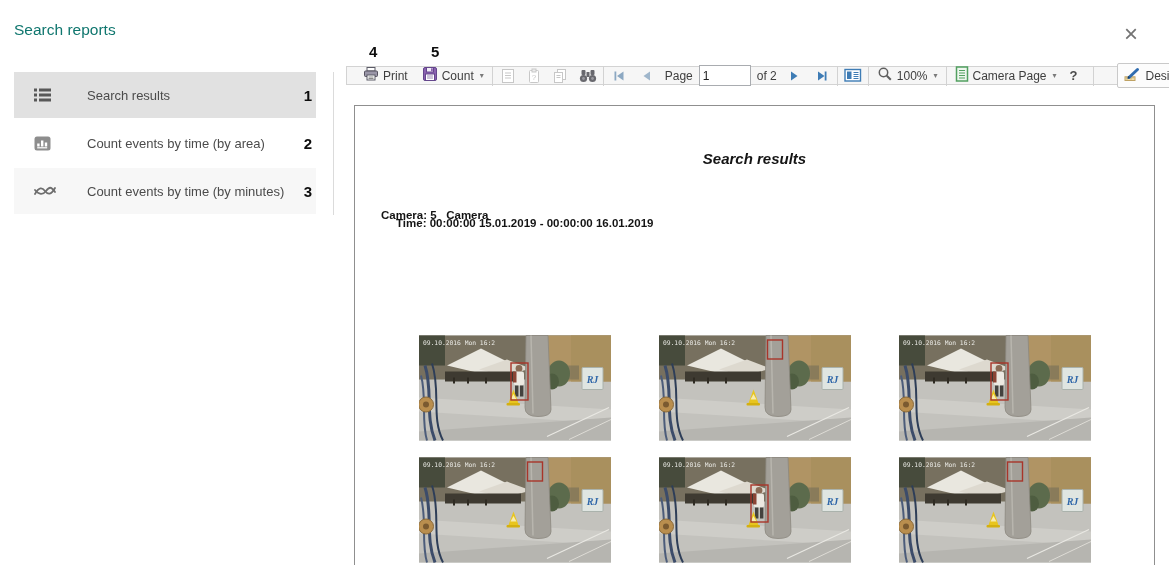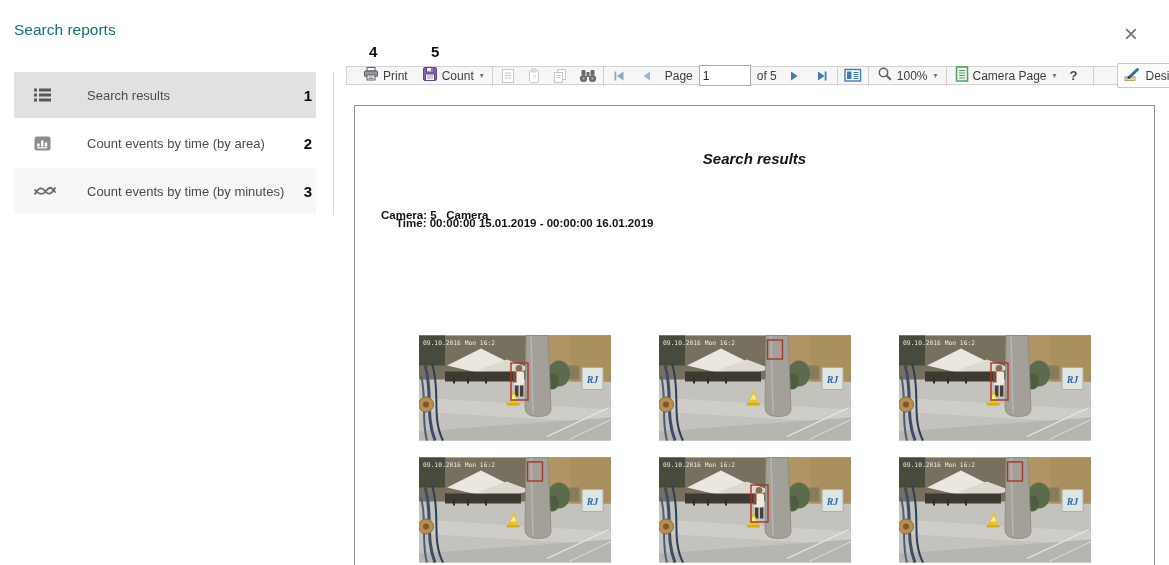"of 5" span.tb-lbl { text: 5 -> 2 }
